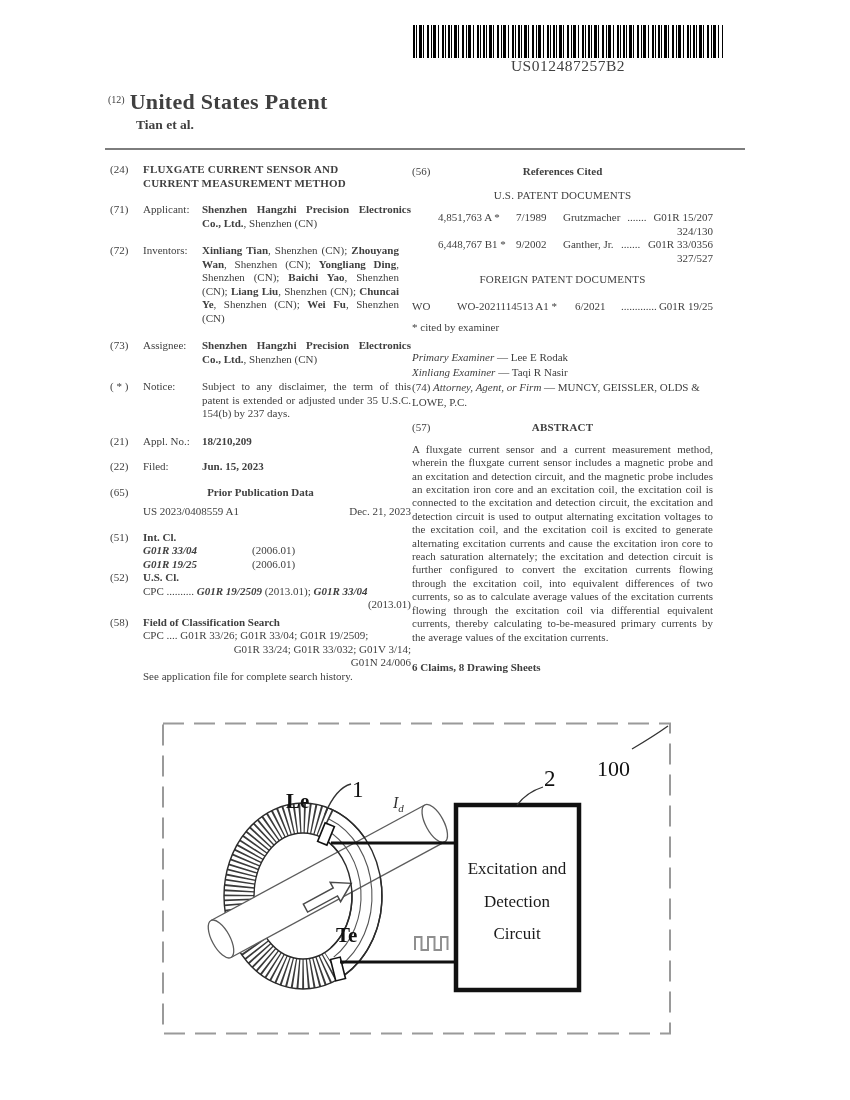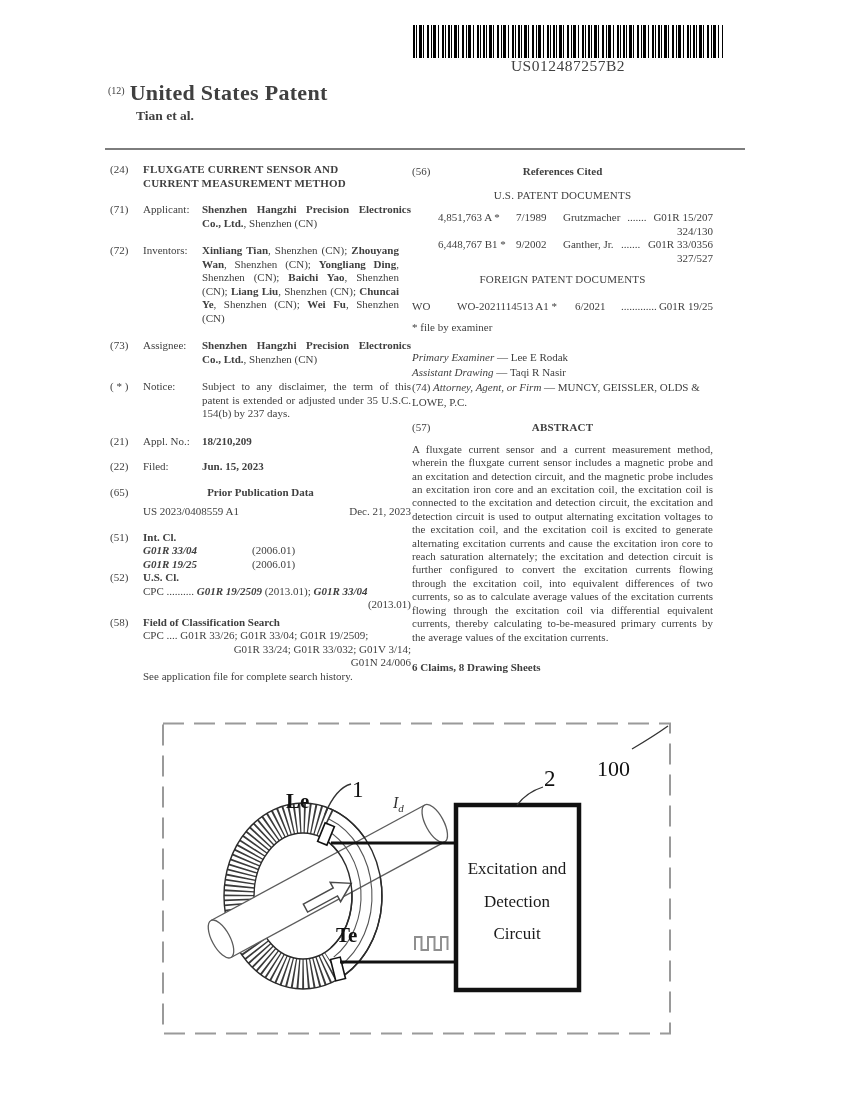"(12) United States Patent" .hdr-left { top: 80px -> 89px }
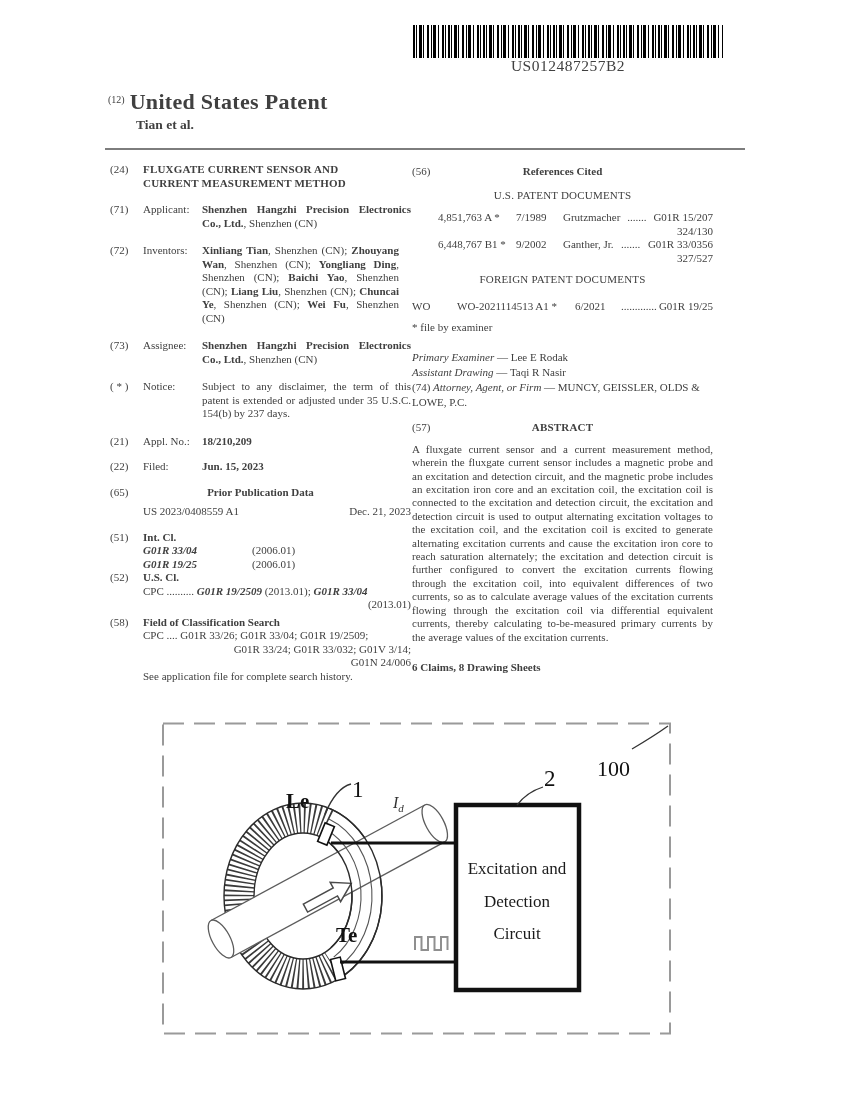"* file by examiner" div.m8 { text: file -> cited }
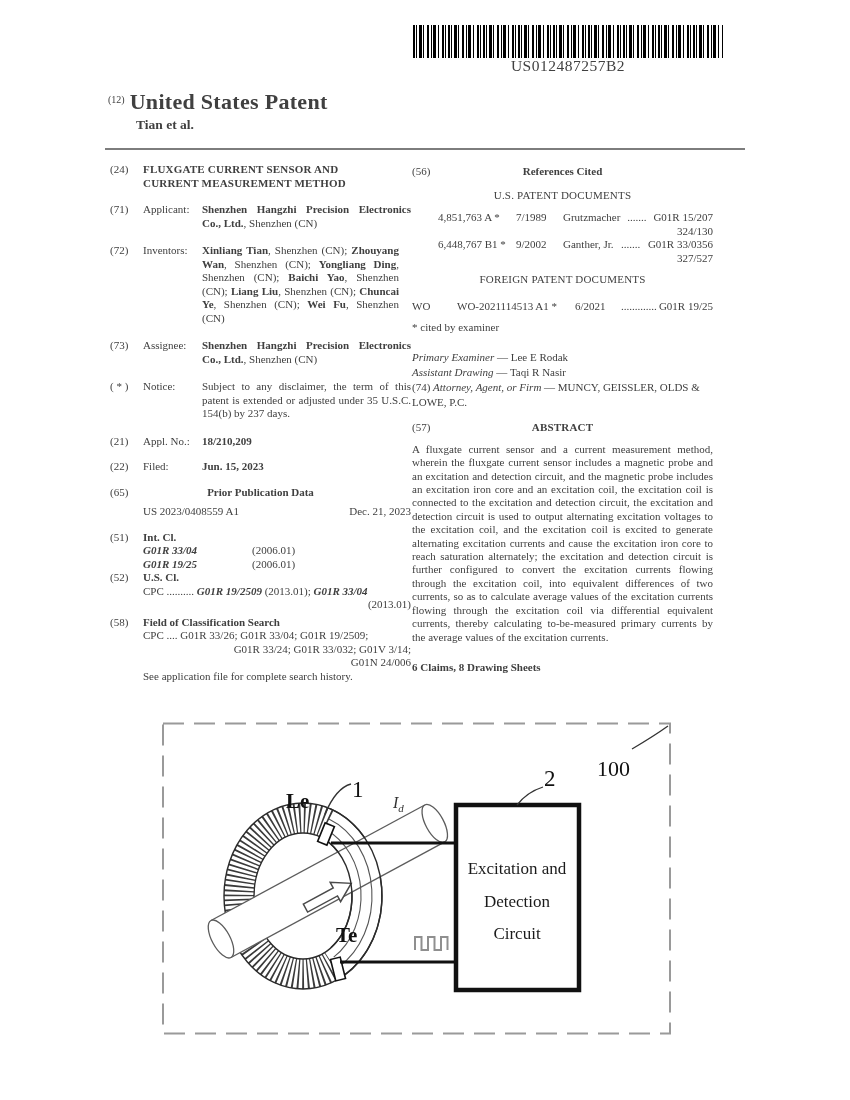"Assistant Drawing" span { text: Assistant Drawing -> Xinliang Examiner }
